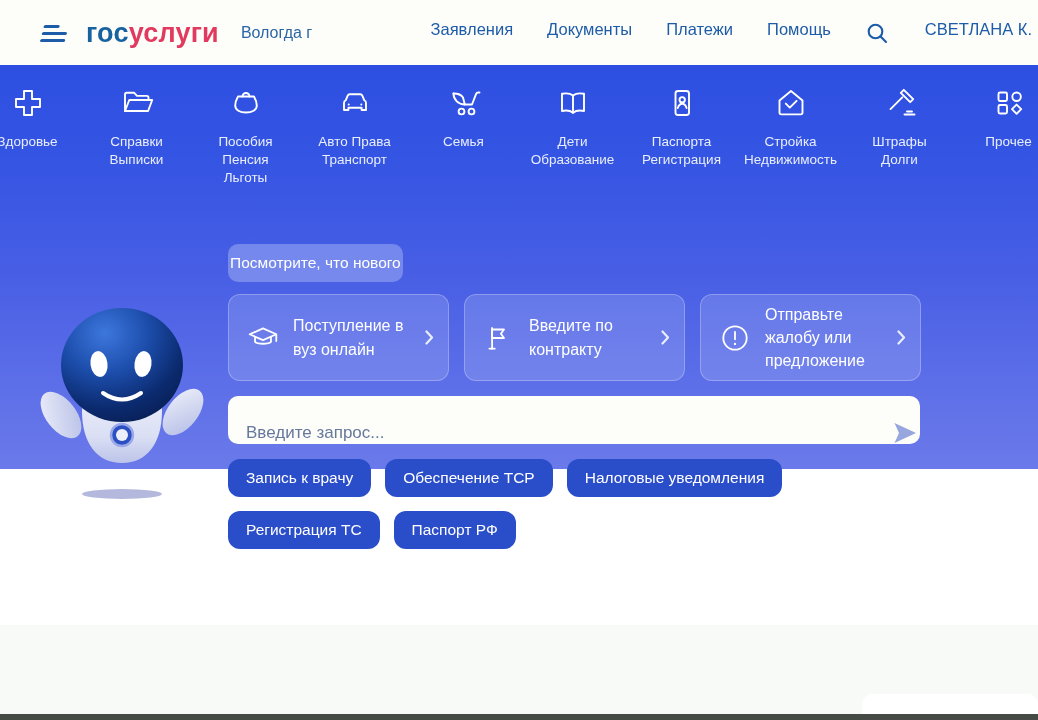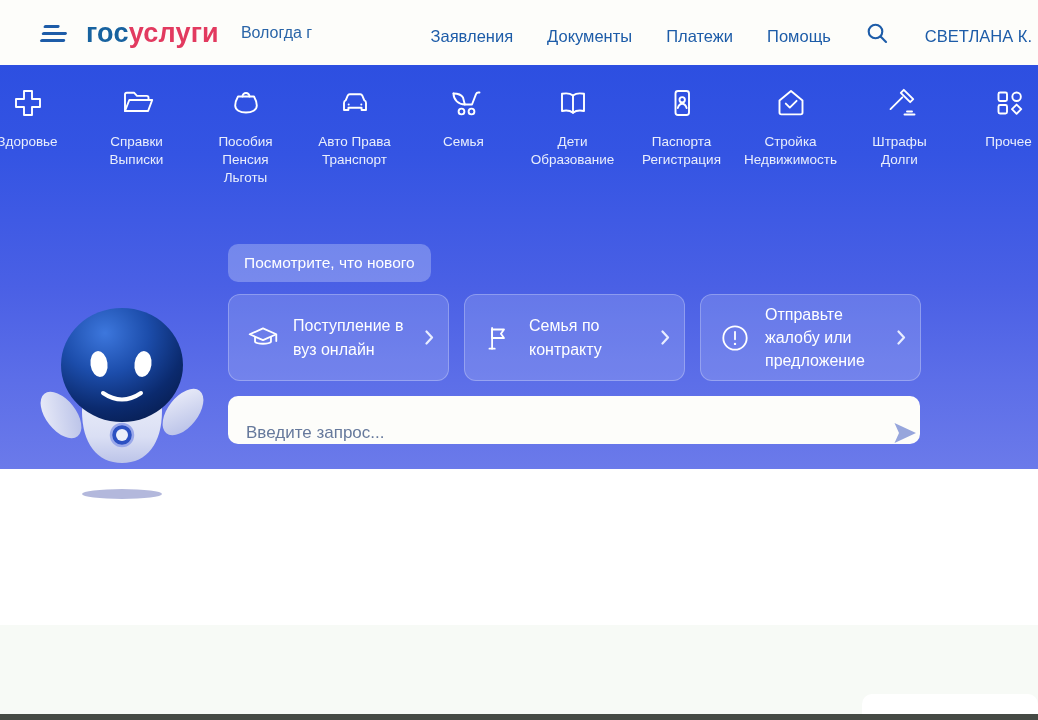"Заявления" .topnav { align-items: flex-end -> flex-start }
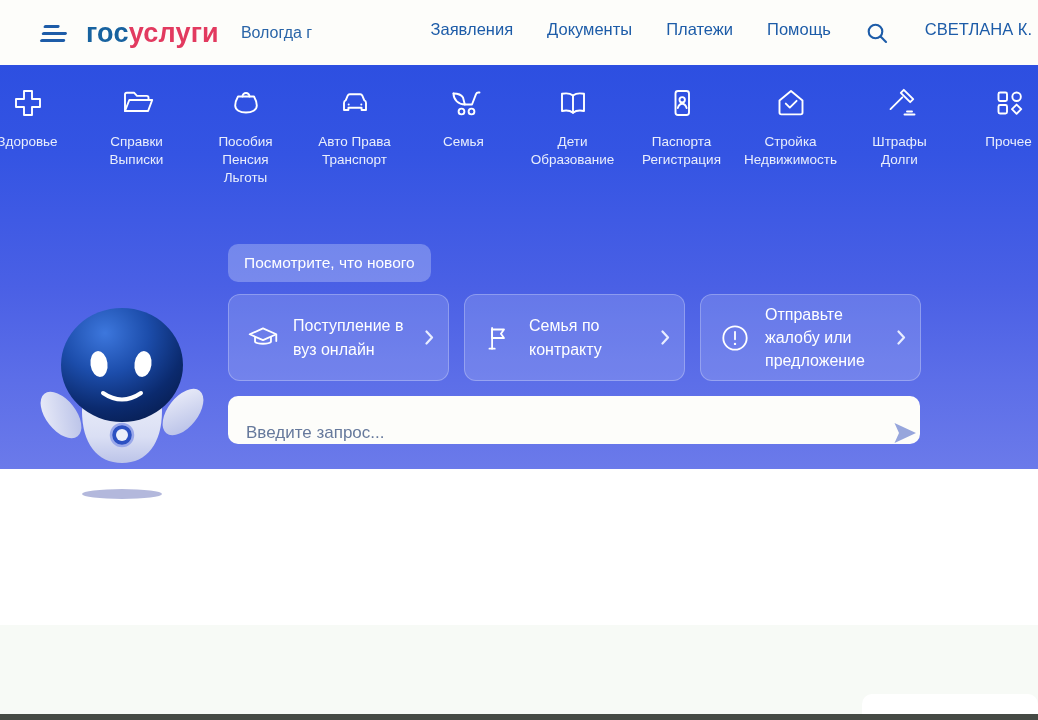"Посмотрите, что нового" .whats-new { padding: 0 16px -> 0 2px }
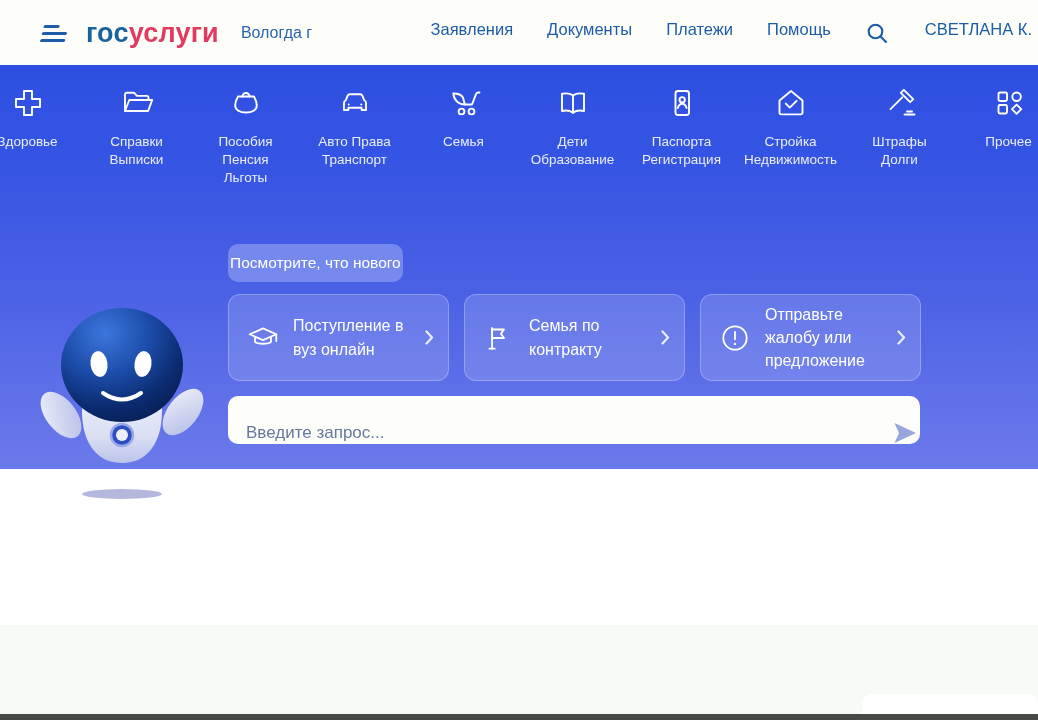"Семья по" div.ct { text: Семья -> Введите }
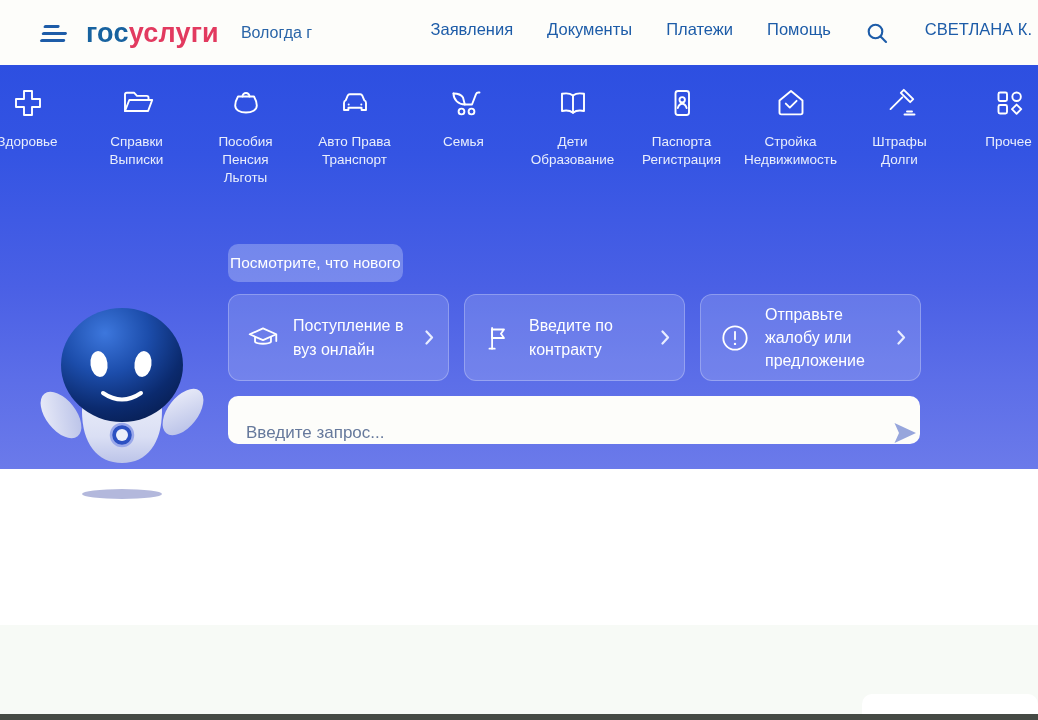"Запись к врачу" div.chips { html: none -> <div> <div>Запись к врачу</div> <div>Обеспечение ТСР</div> <div>Налоговые уведомления</div> <div>Регистрация ТС</div> <div>Паспорт РФ</div> </div> }
